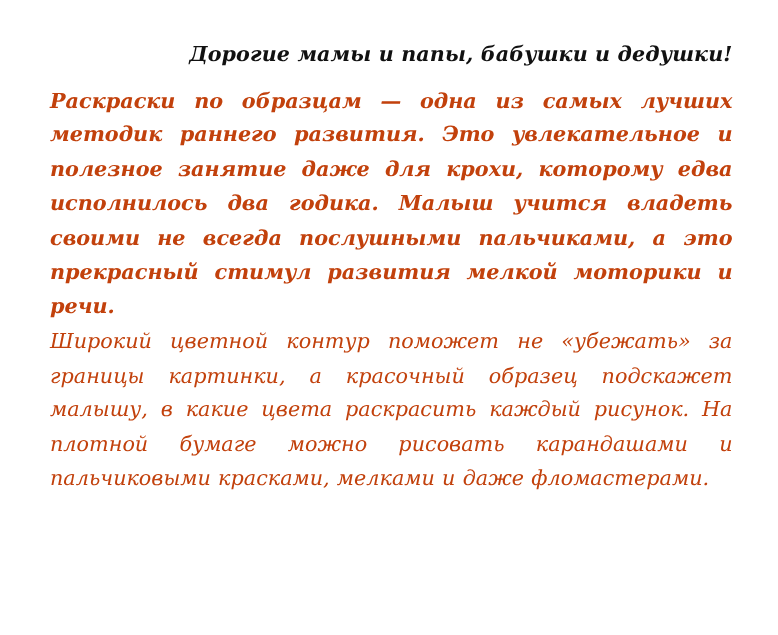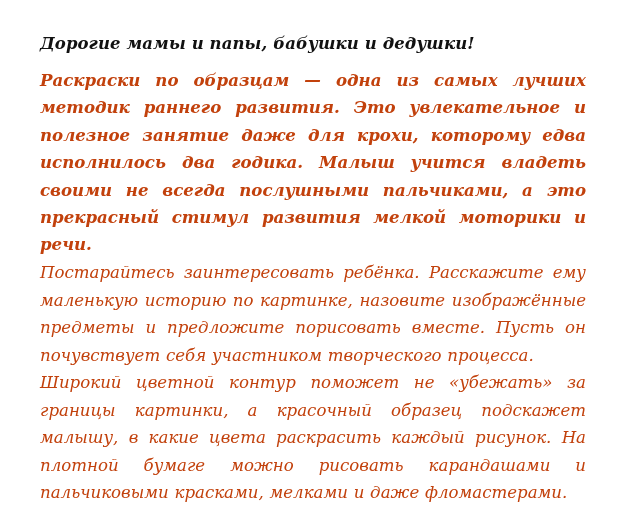"Дорогие мамы и папы, бабушки" .doc-title { text-align: left -> right }
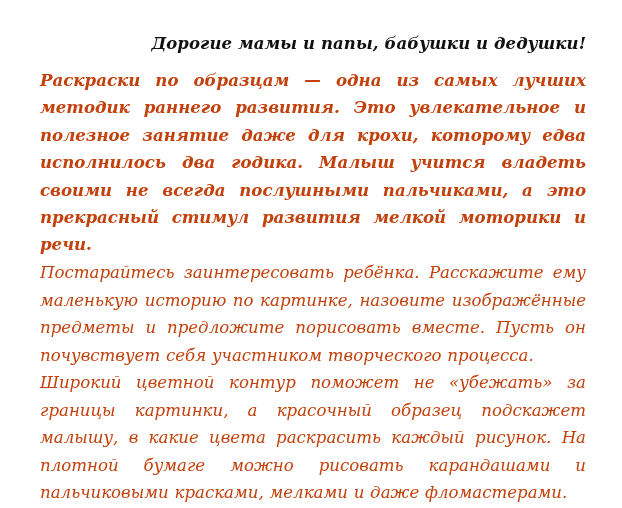"Постарайтесь заинтересовать ребёнка." p.para { html: <p>Постарайтесь заинтересовать ребёнка. Расскажите ему маленькую историю по картинке, назовите изображённые предметы и предложите порисовать вместе. Пусть он почувствует себя участником творческого процесса.</p> -> none }
